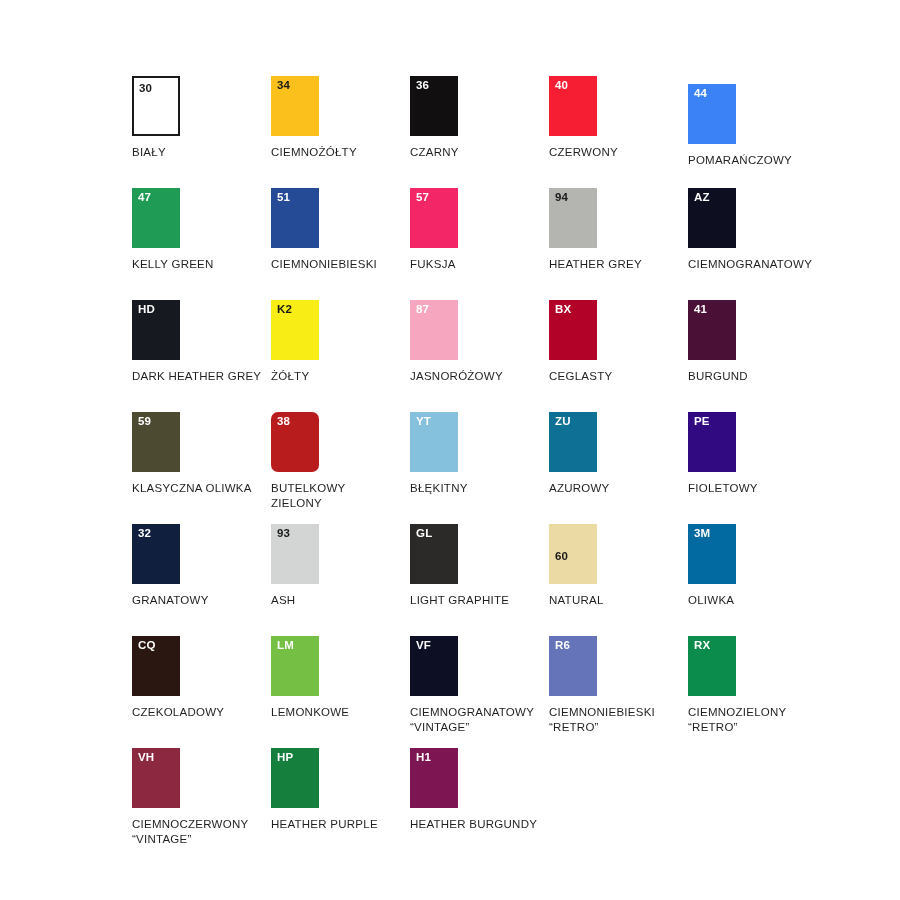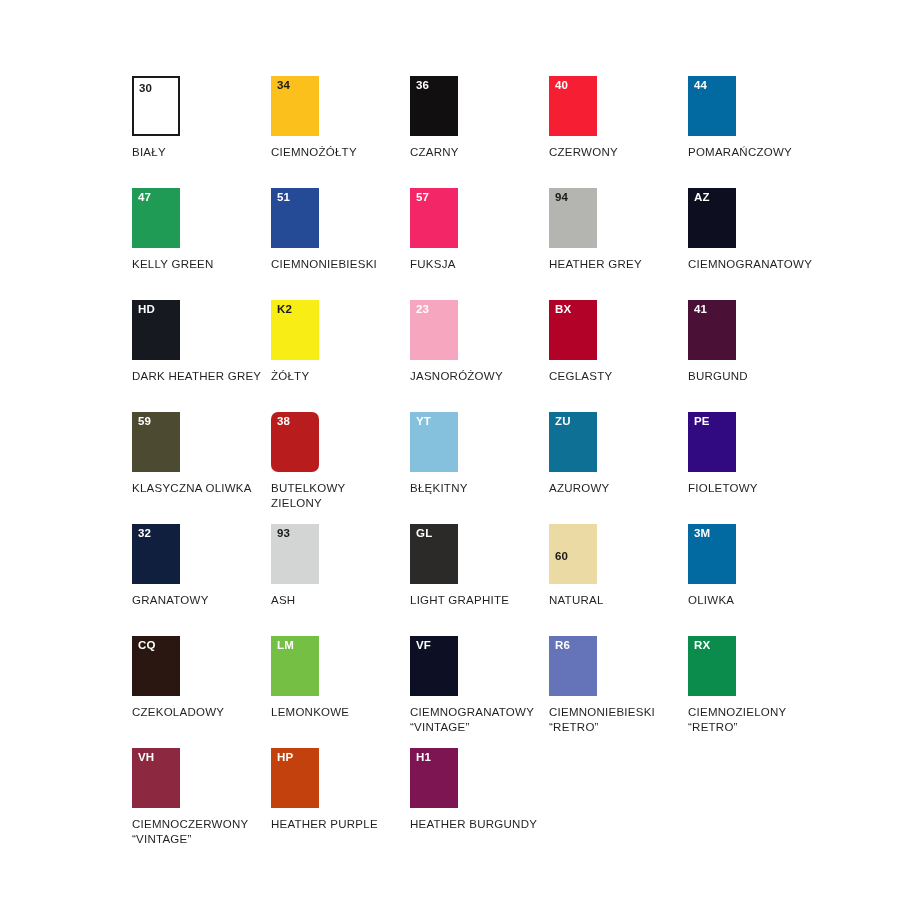"44" div.swatch-chip { background: #0369a1 -> #3b82f6; margin-top: none -> 8px }
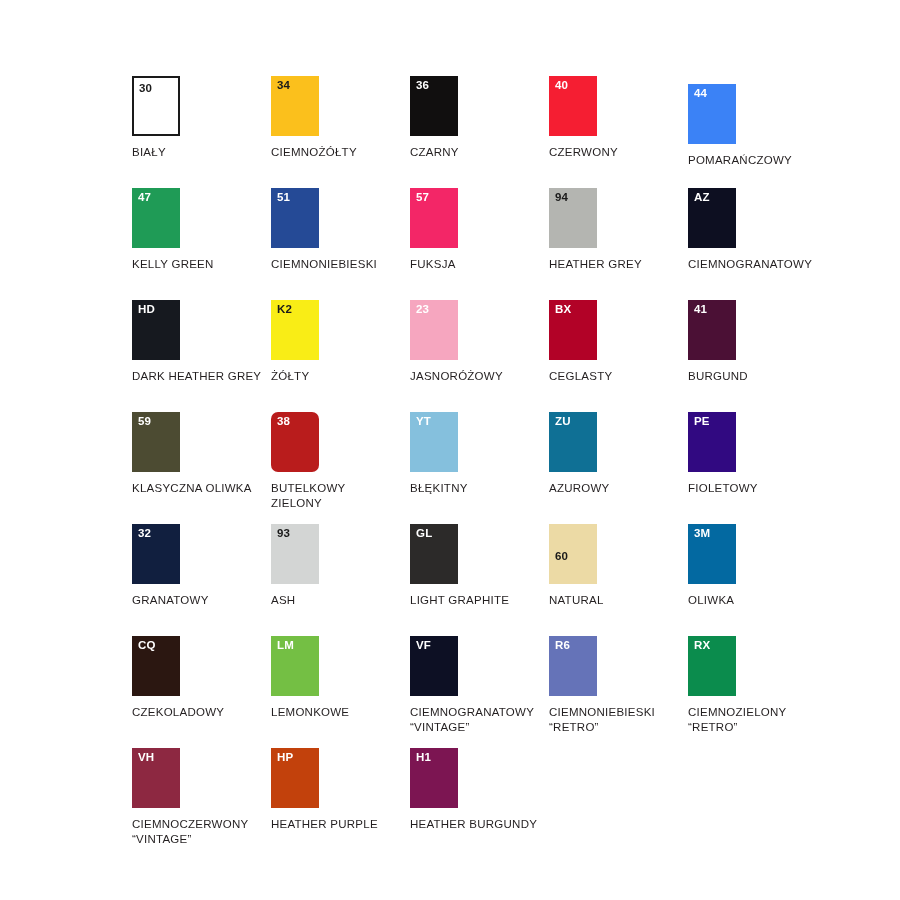"23" span.swatch-code { text: 23 -> 87 }
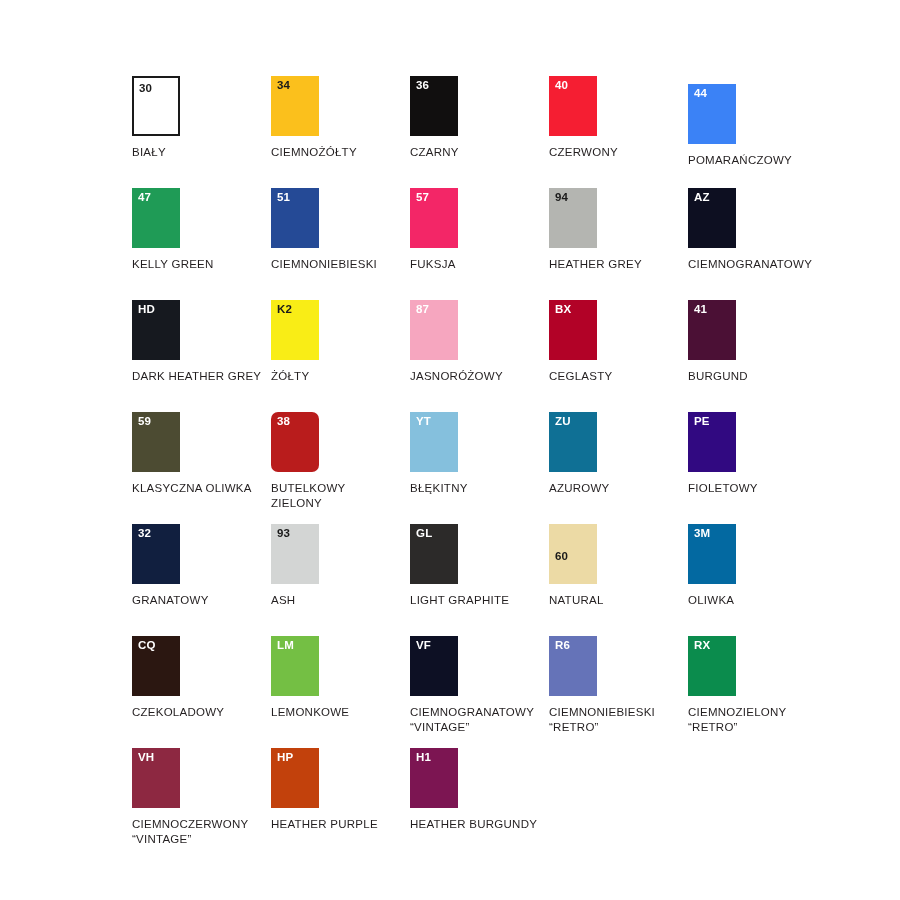"HP" div.swatch-chip { background: #c2410c -> #15803d }
